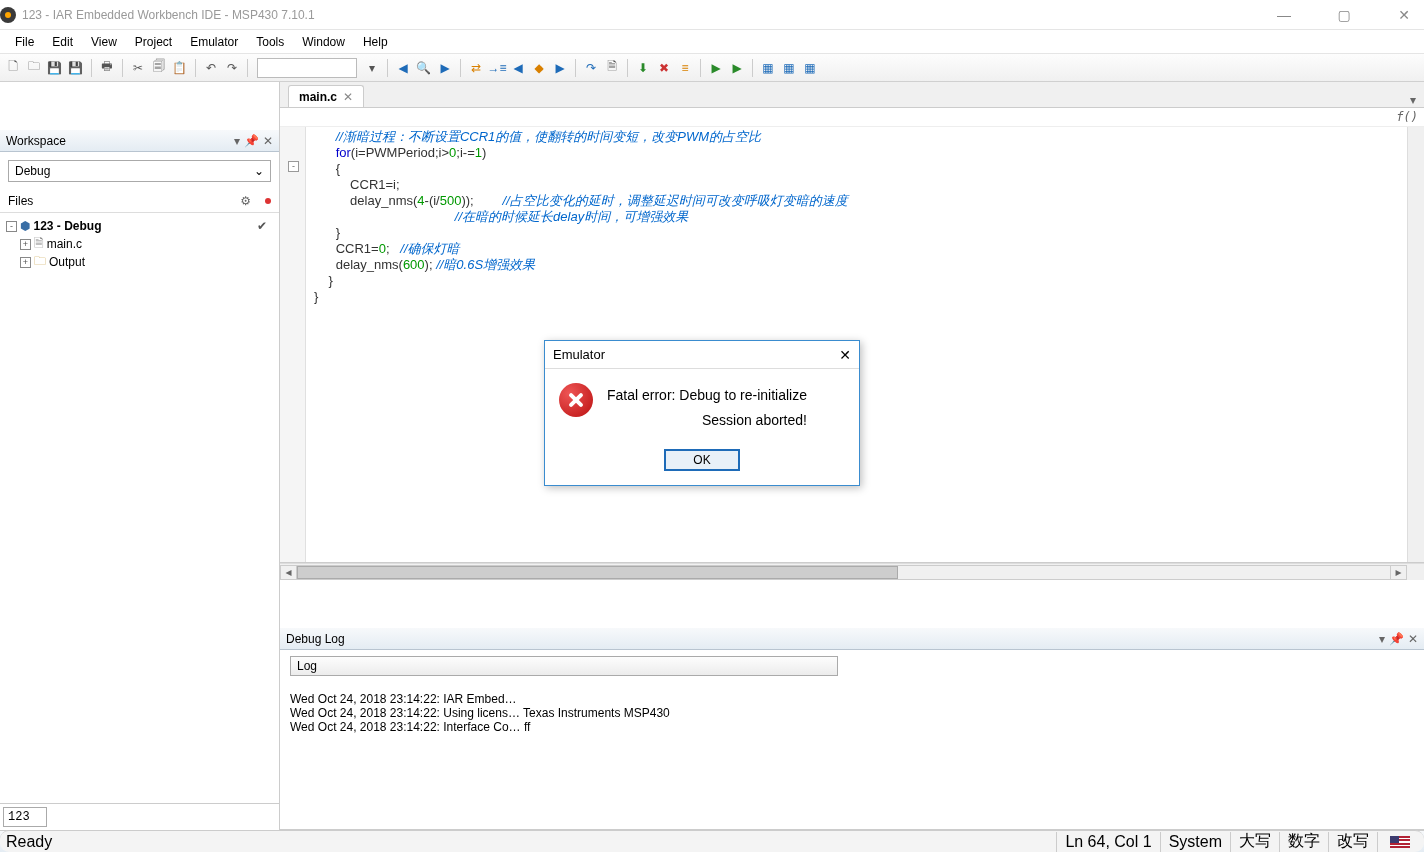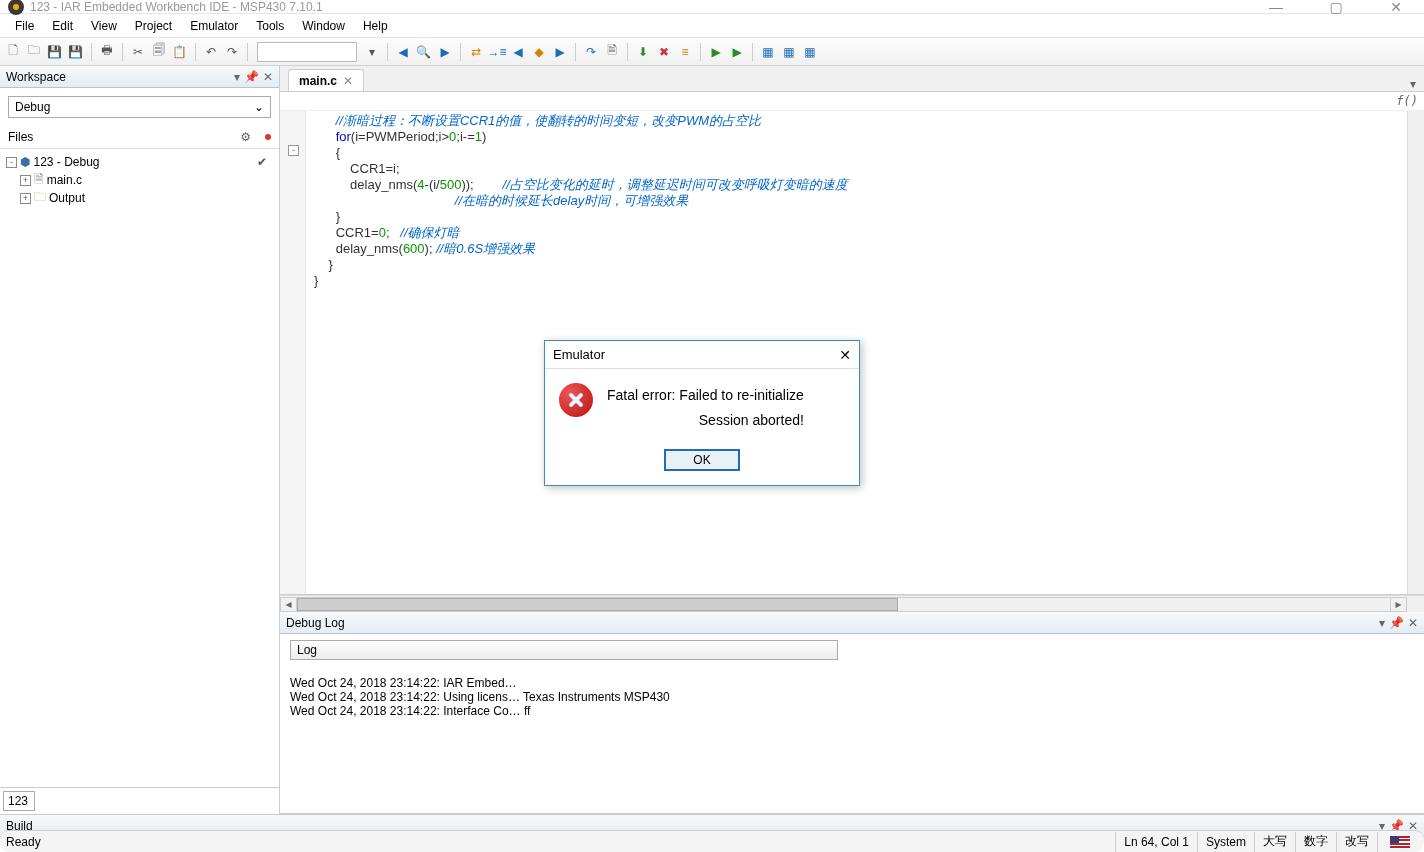"123 - IAR Embedded Workbench" .titlebar { height: 14px -> 30px; padding: 0 8px -> 0 0 }
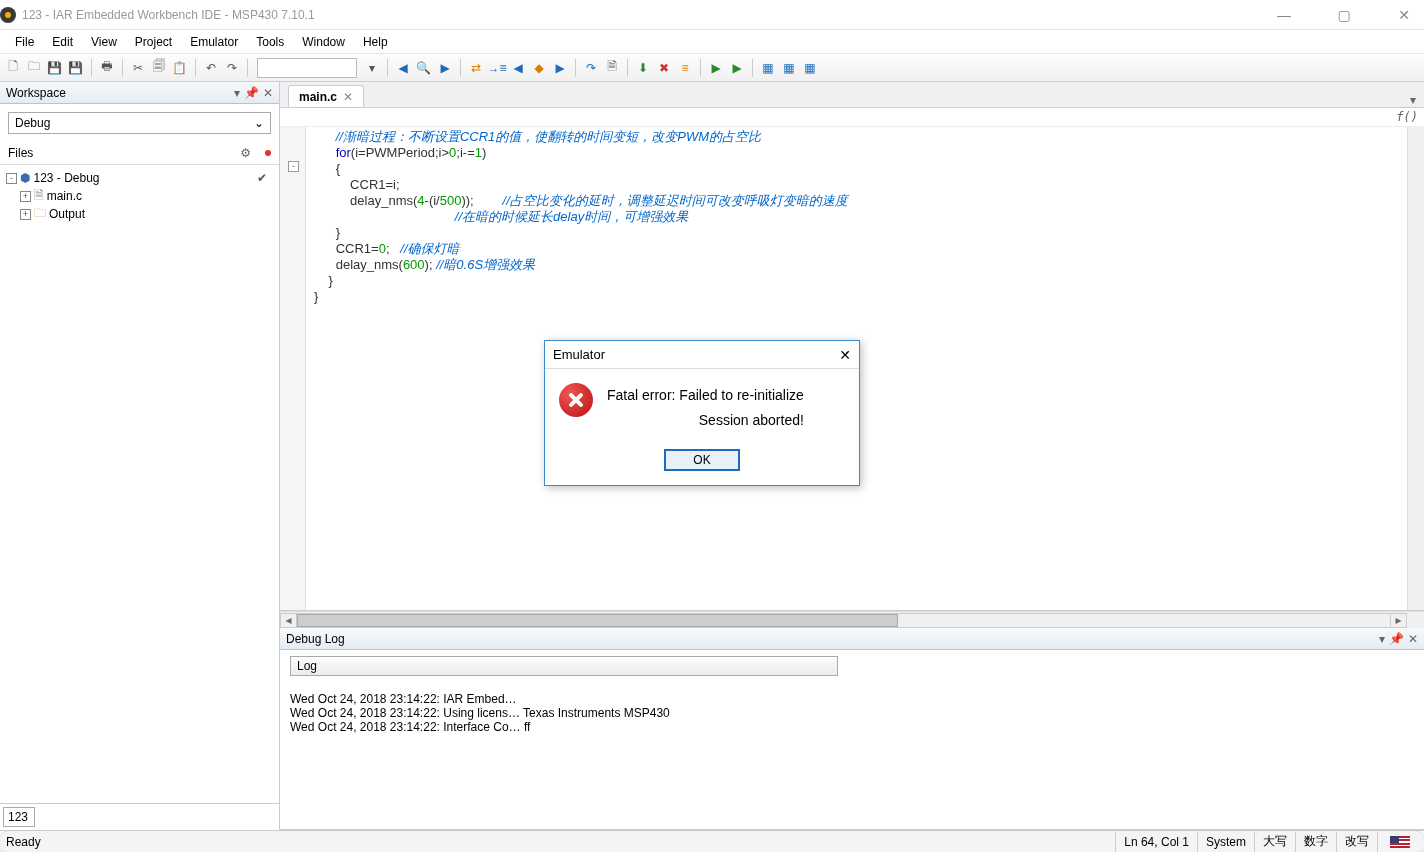"Workspace" .panel-head { margin-top: none -> 48px }
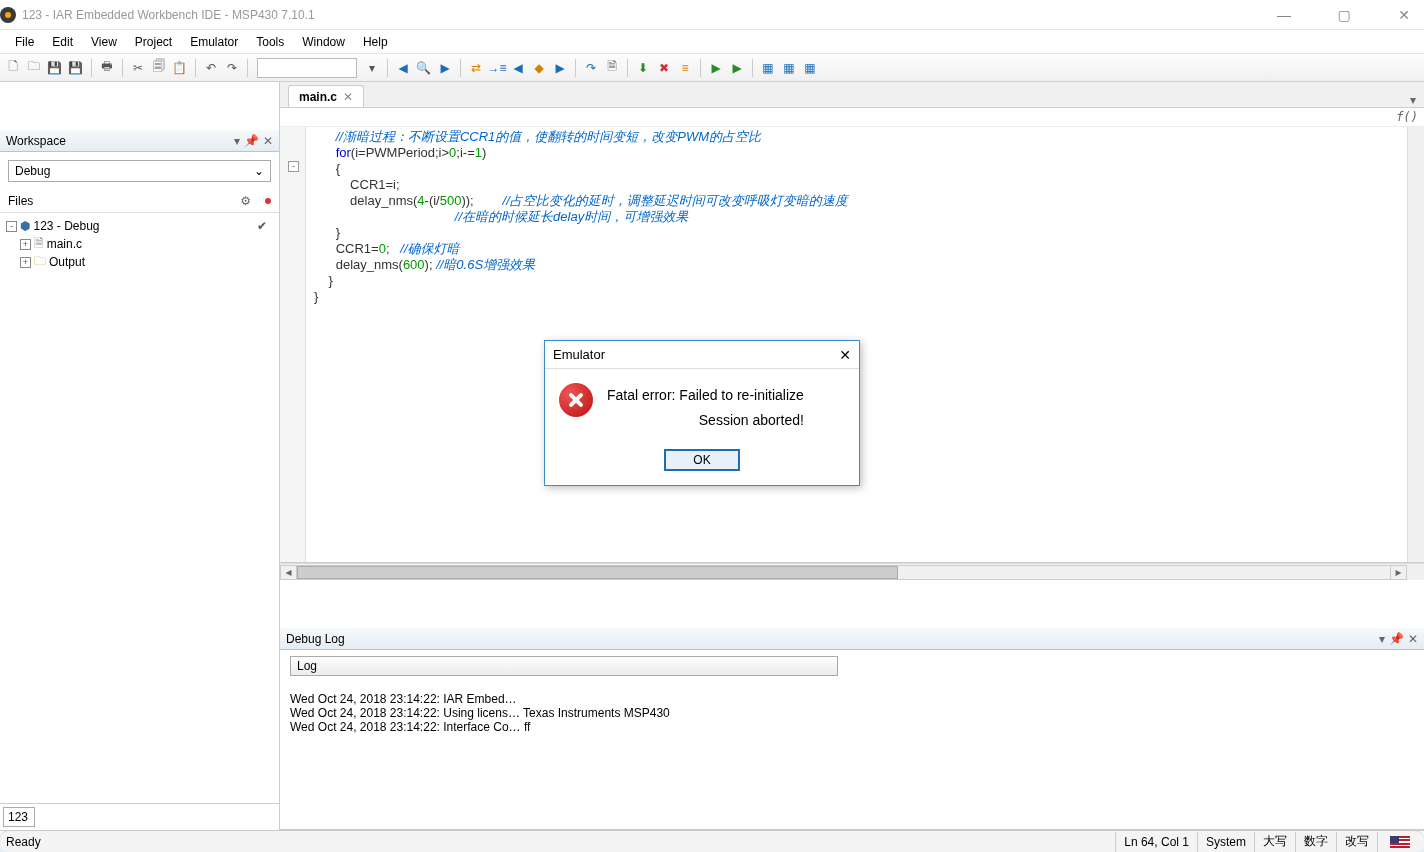"123 - Debug" .ws-tree .bold { font-weight: normal -> bold }
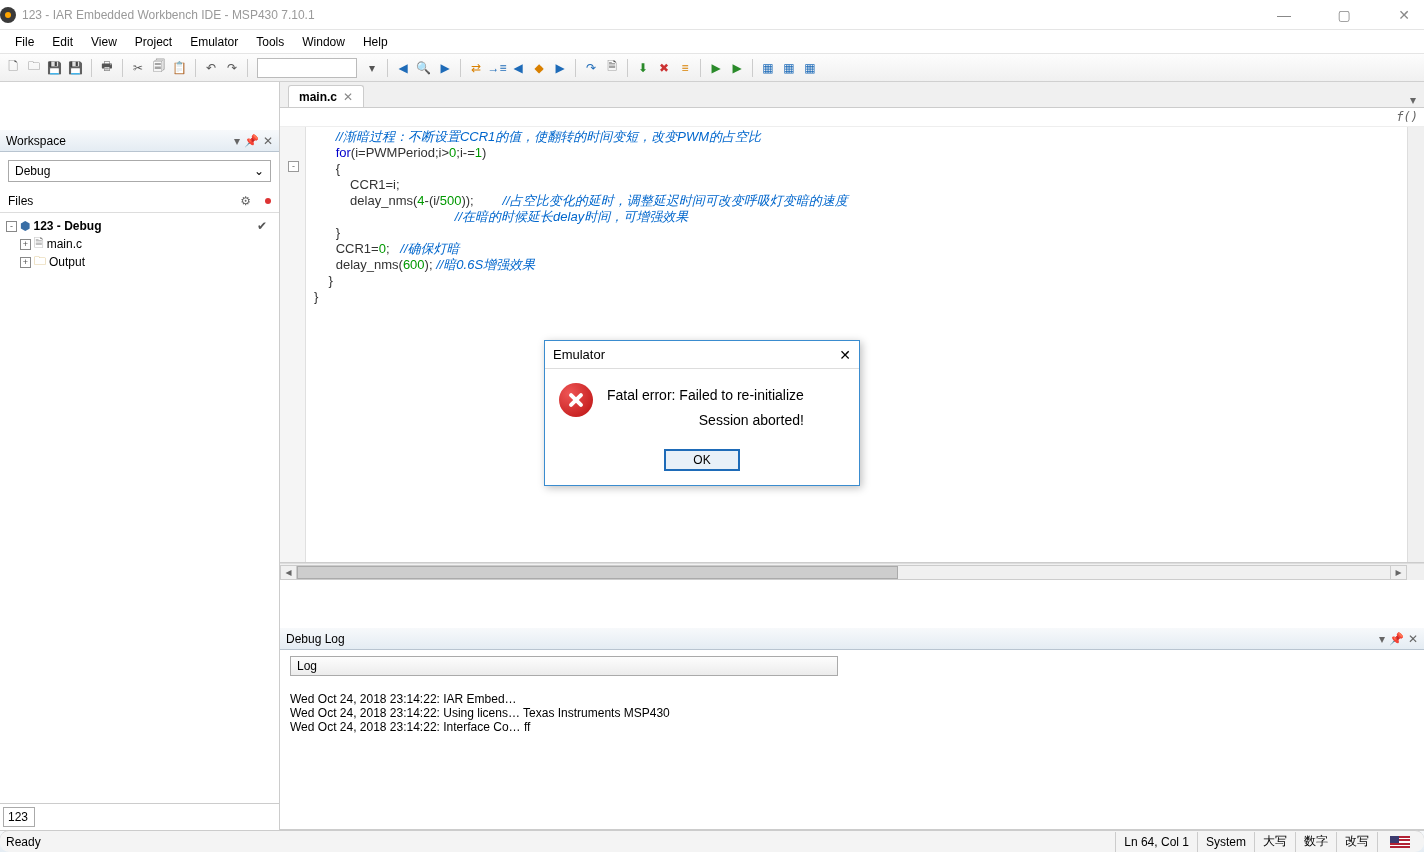"Fatal error: Failed to re-initialize" div { text: Failed -> Debug }
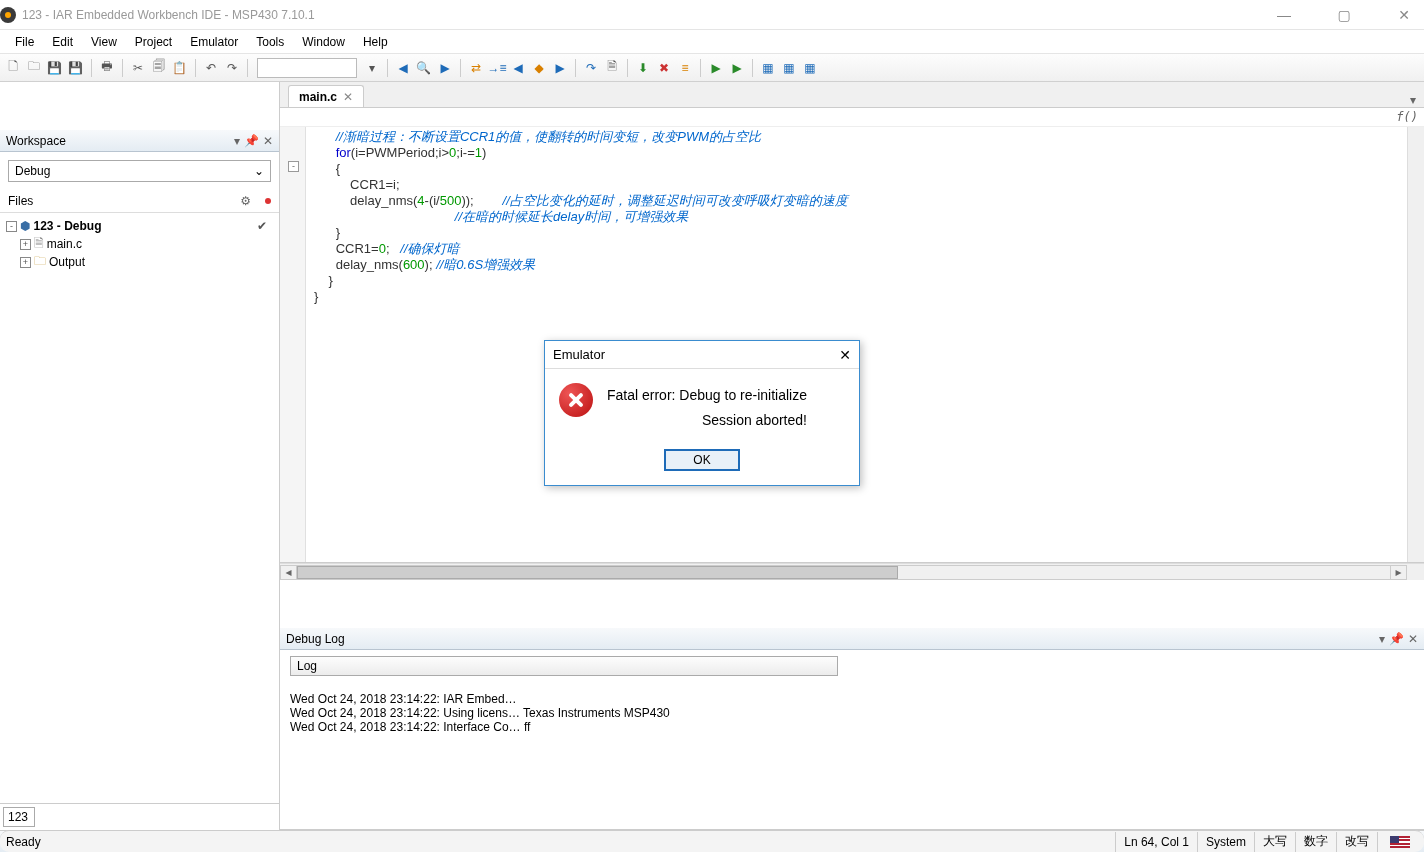"123" .ws-bottom input { font-family: none -> Liberation Mono, monospace; width: 32px -> 44px }
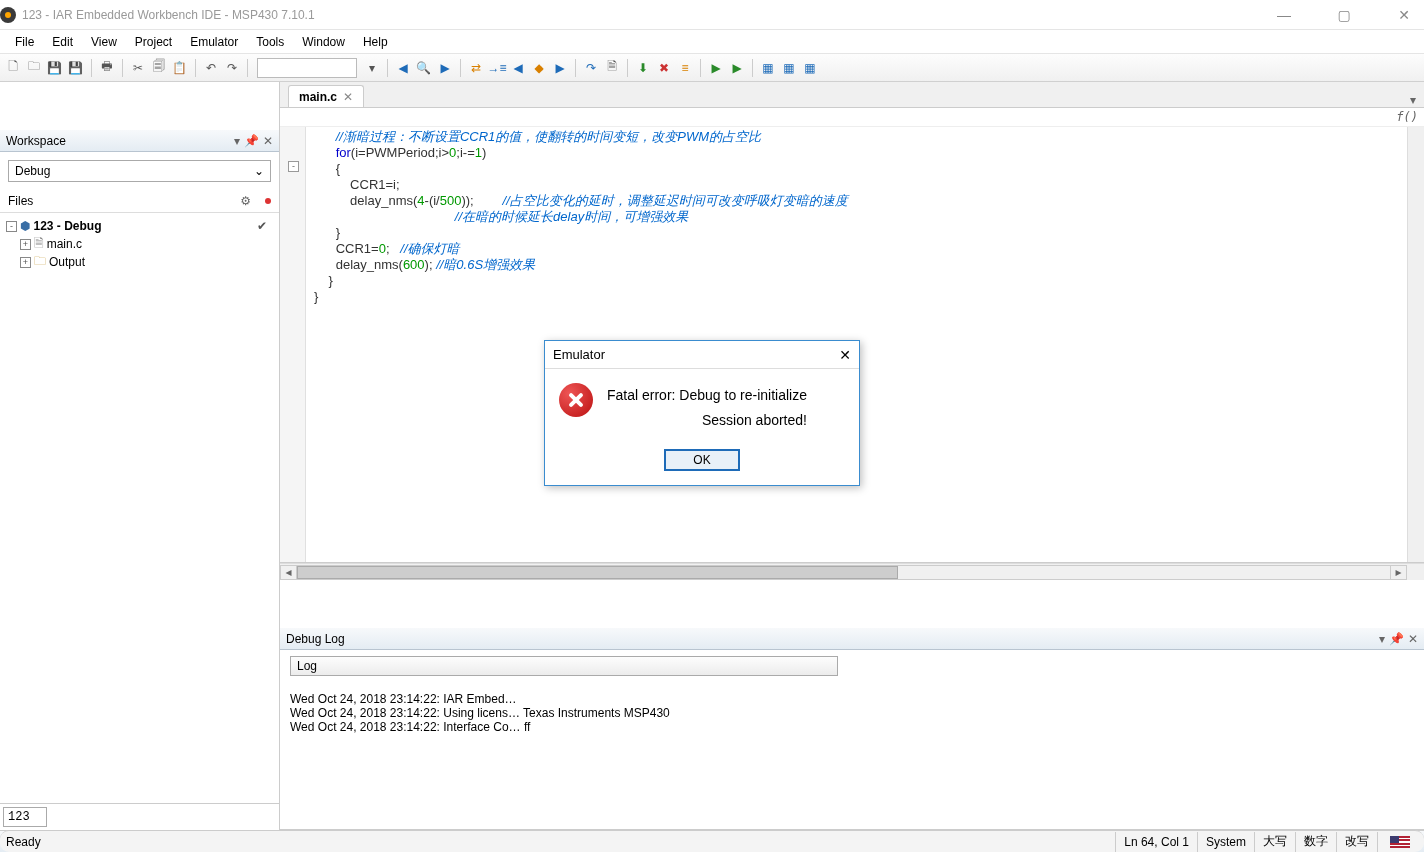"Ready" .statusbar { font-size: 12px -> 16px }
